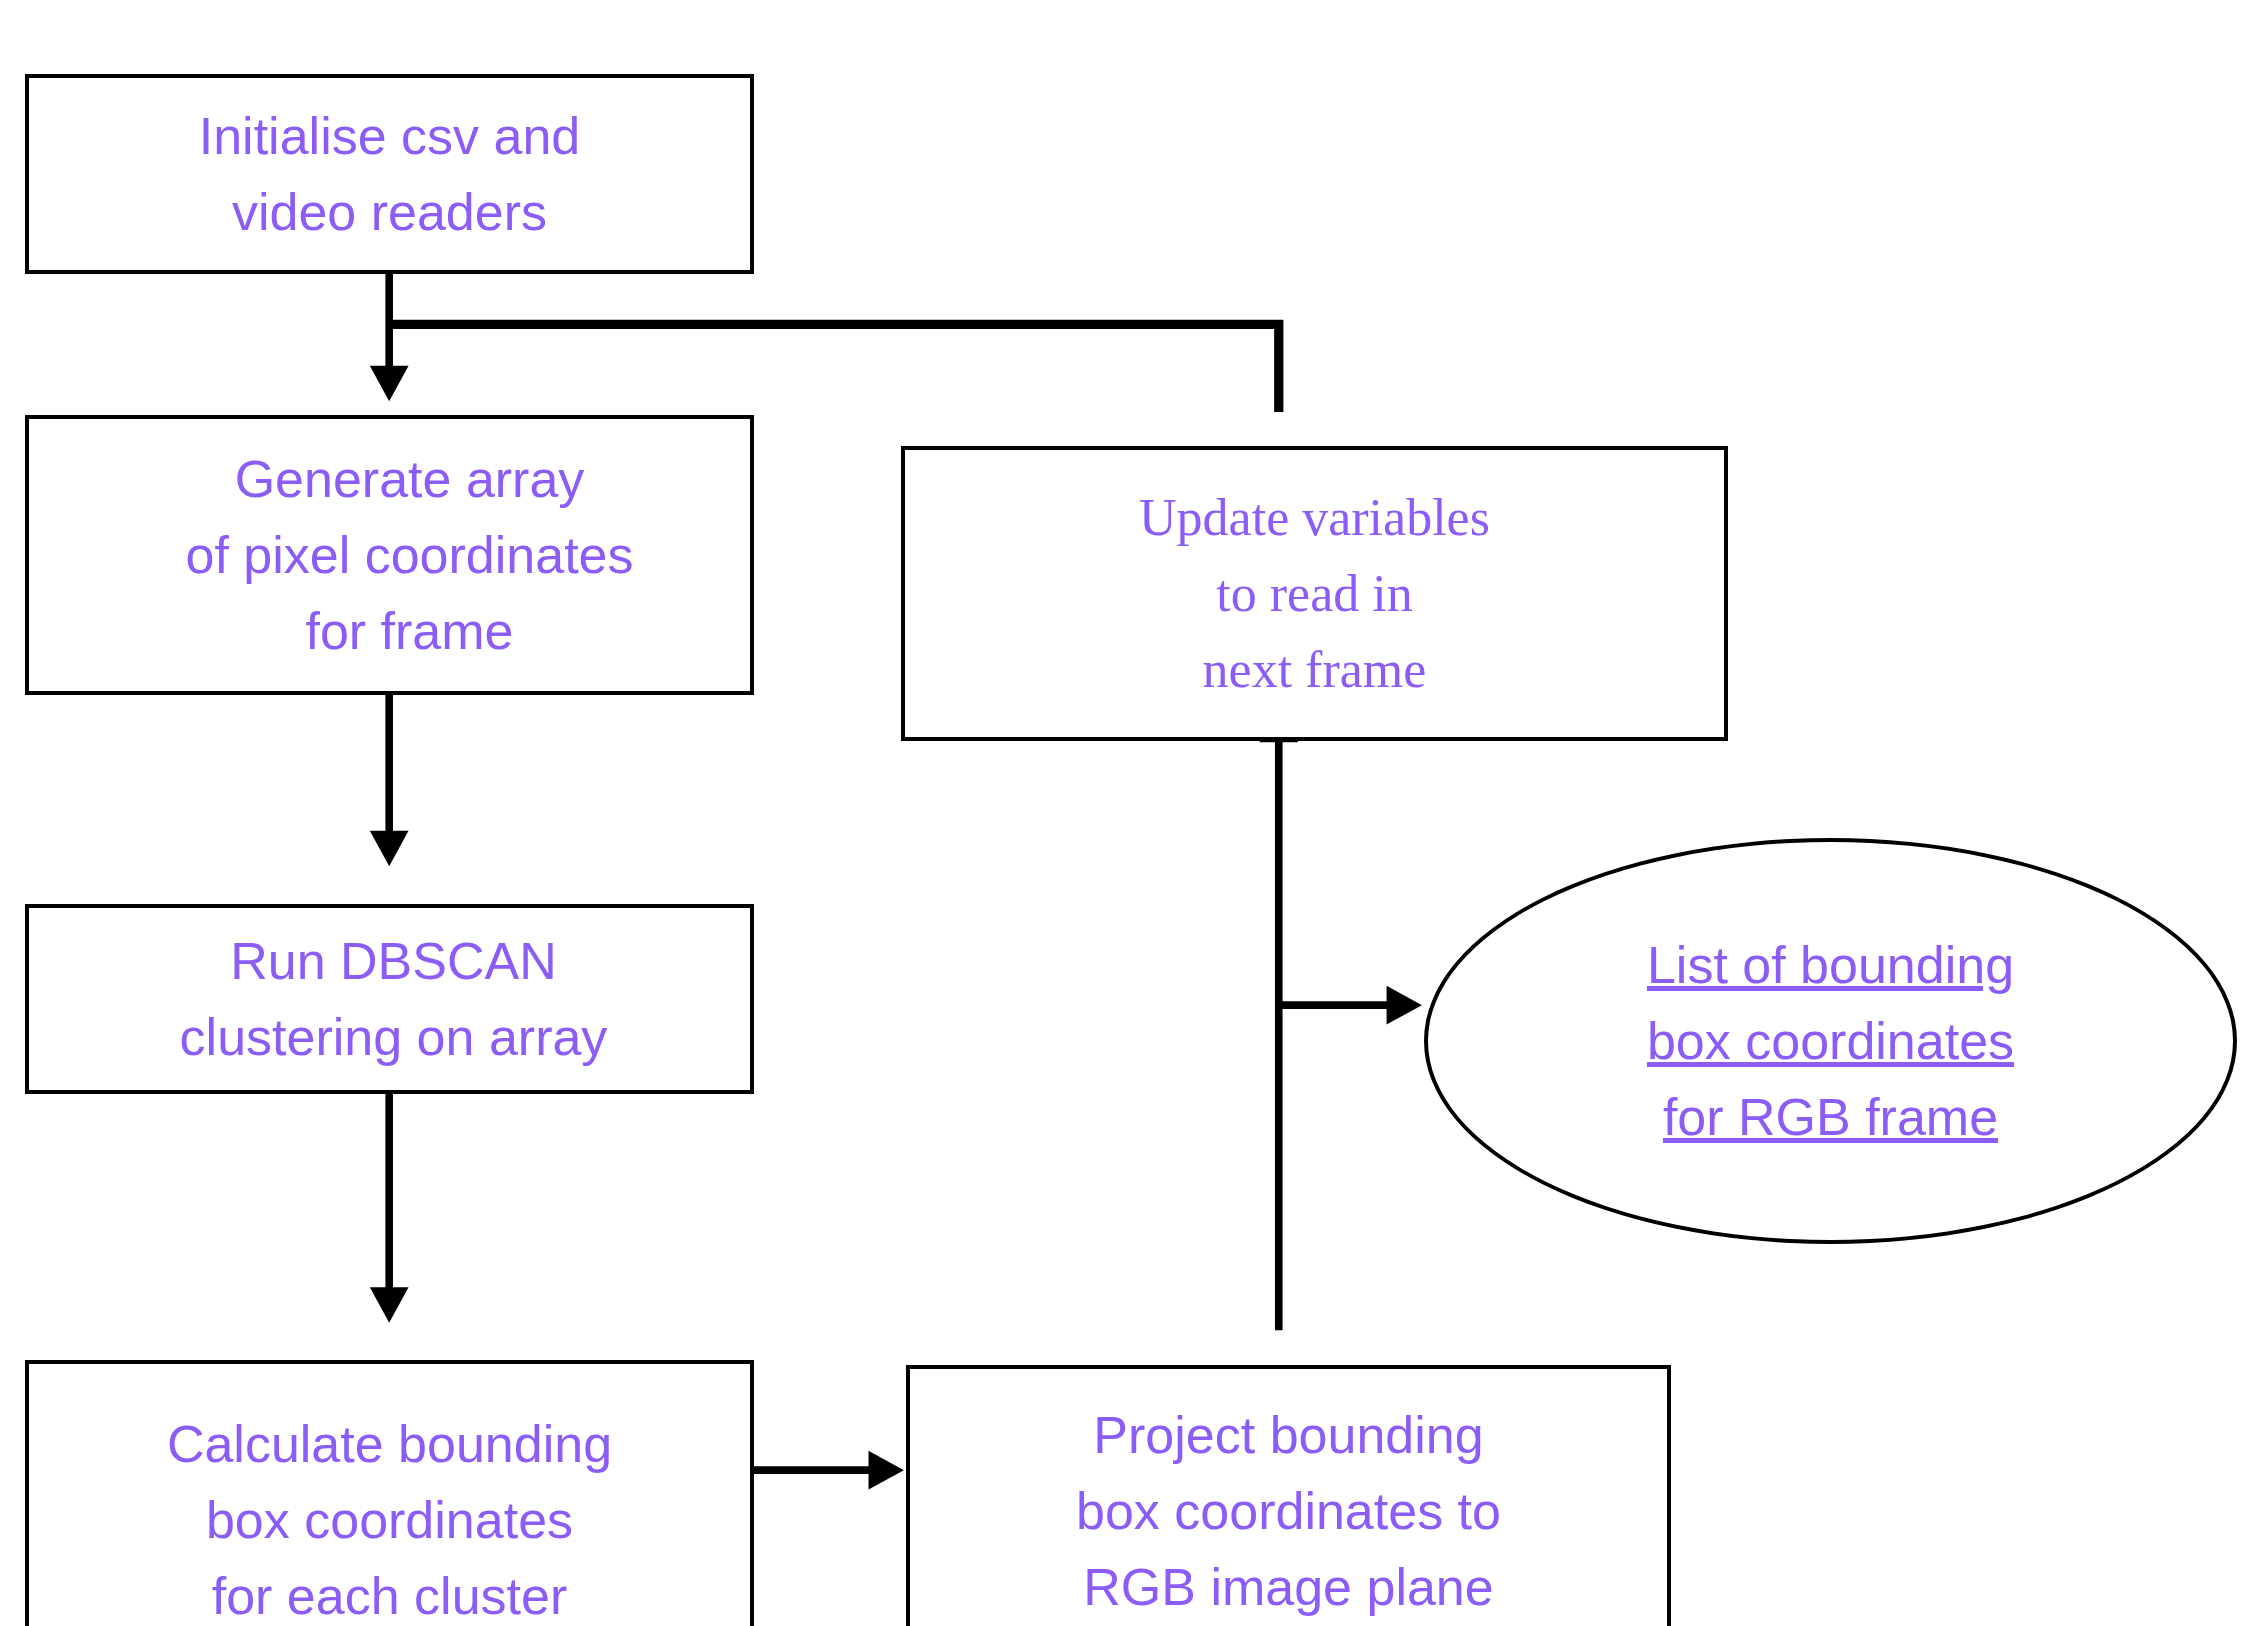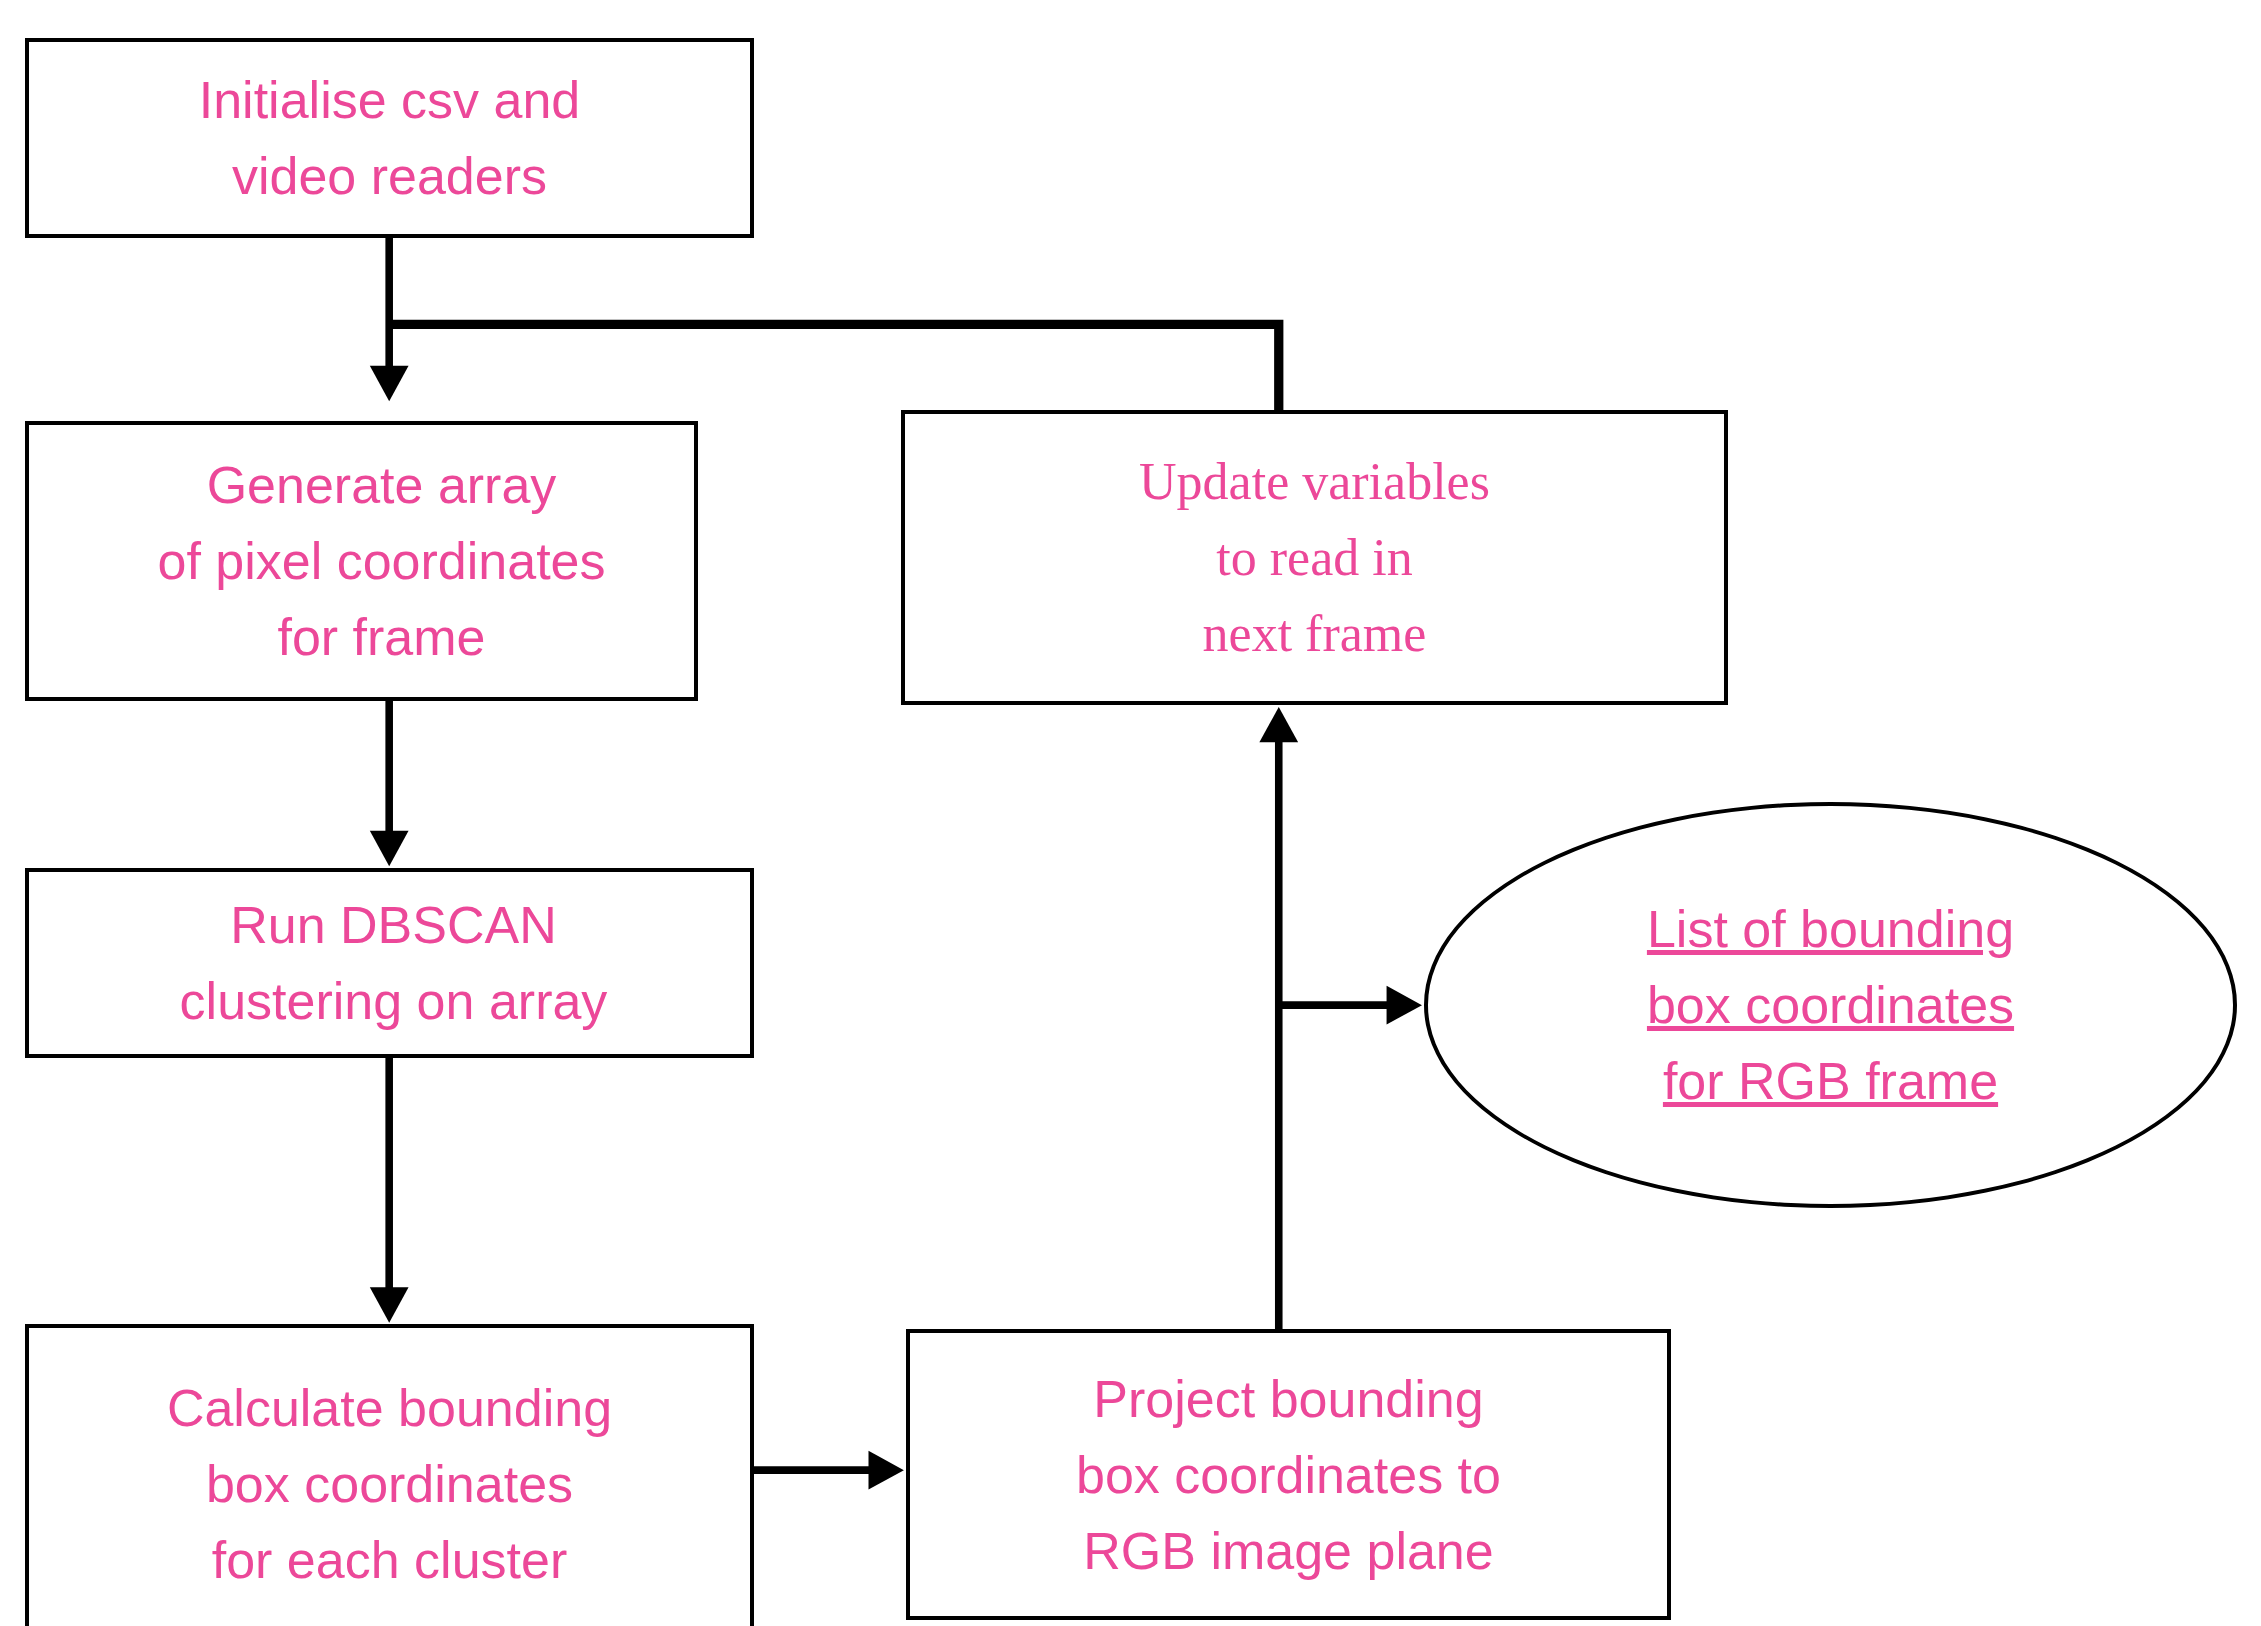"Initialise csv and" .node { color: #ec4899 -> #8b5cf6; margin-top: none -> 36px }
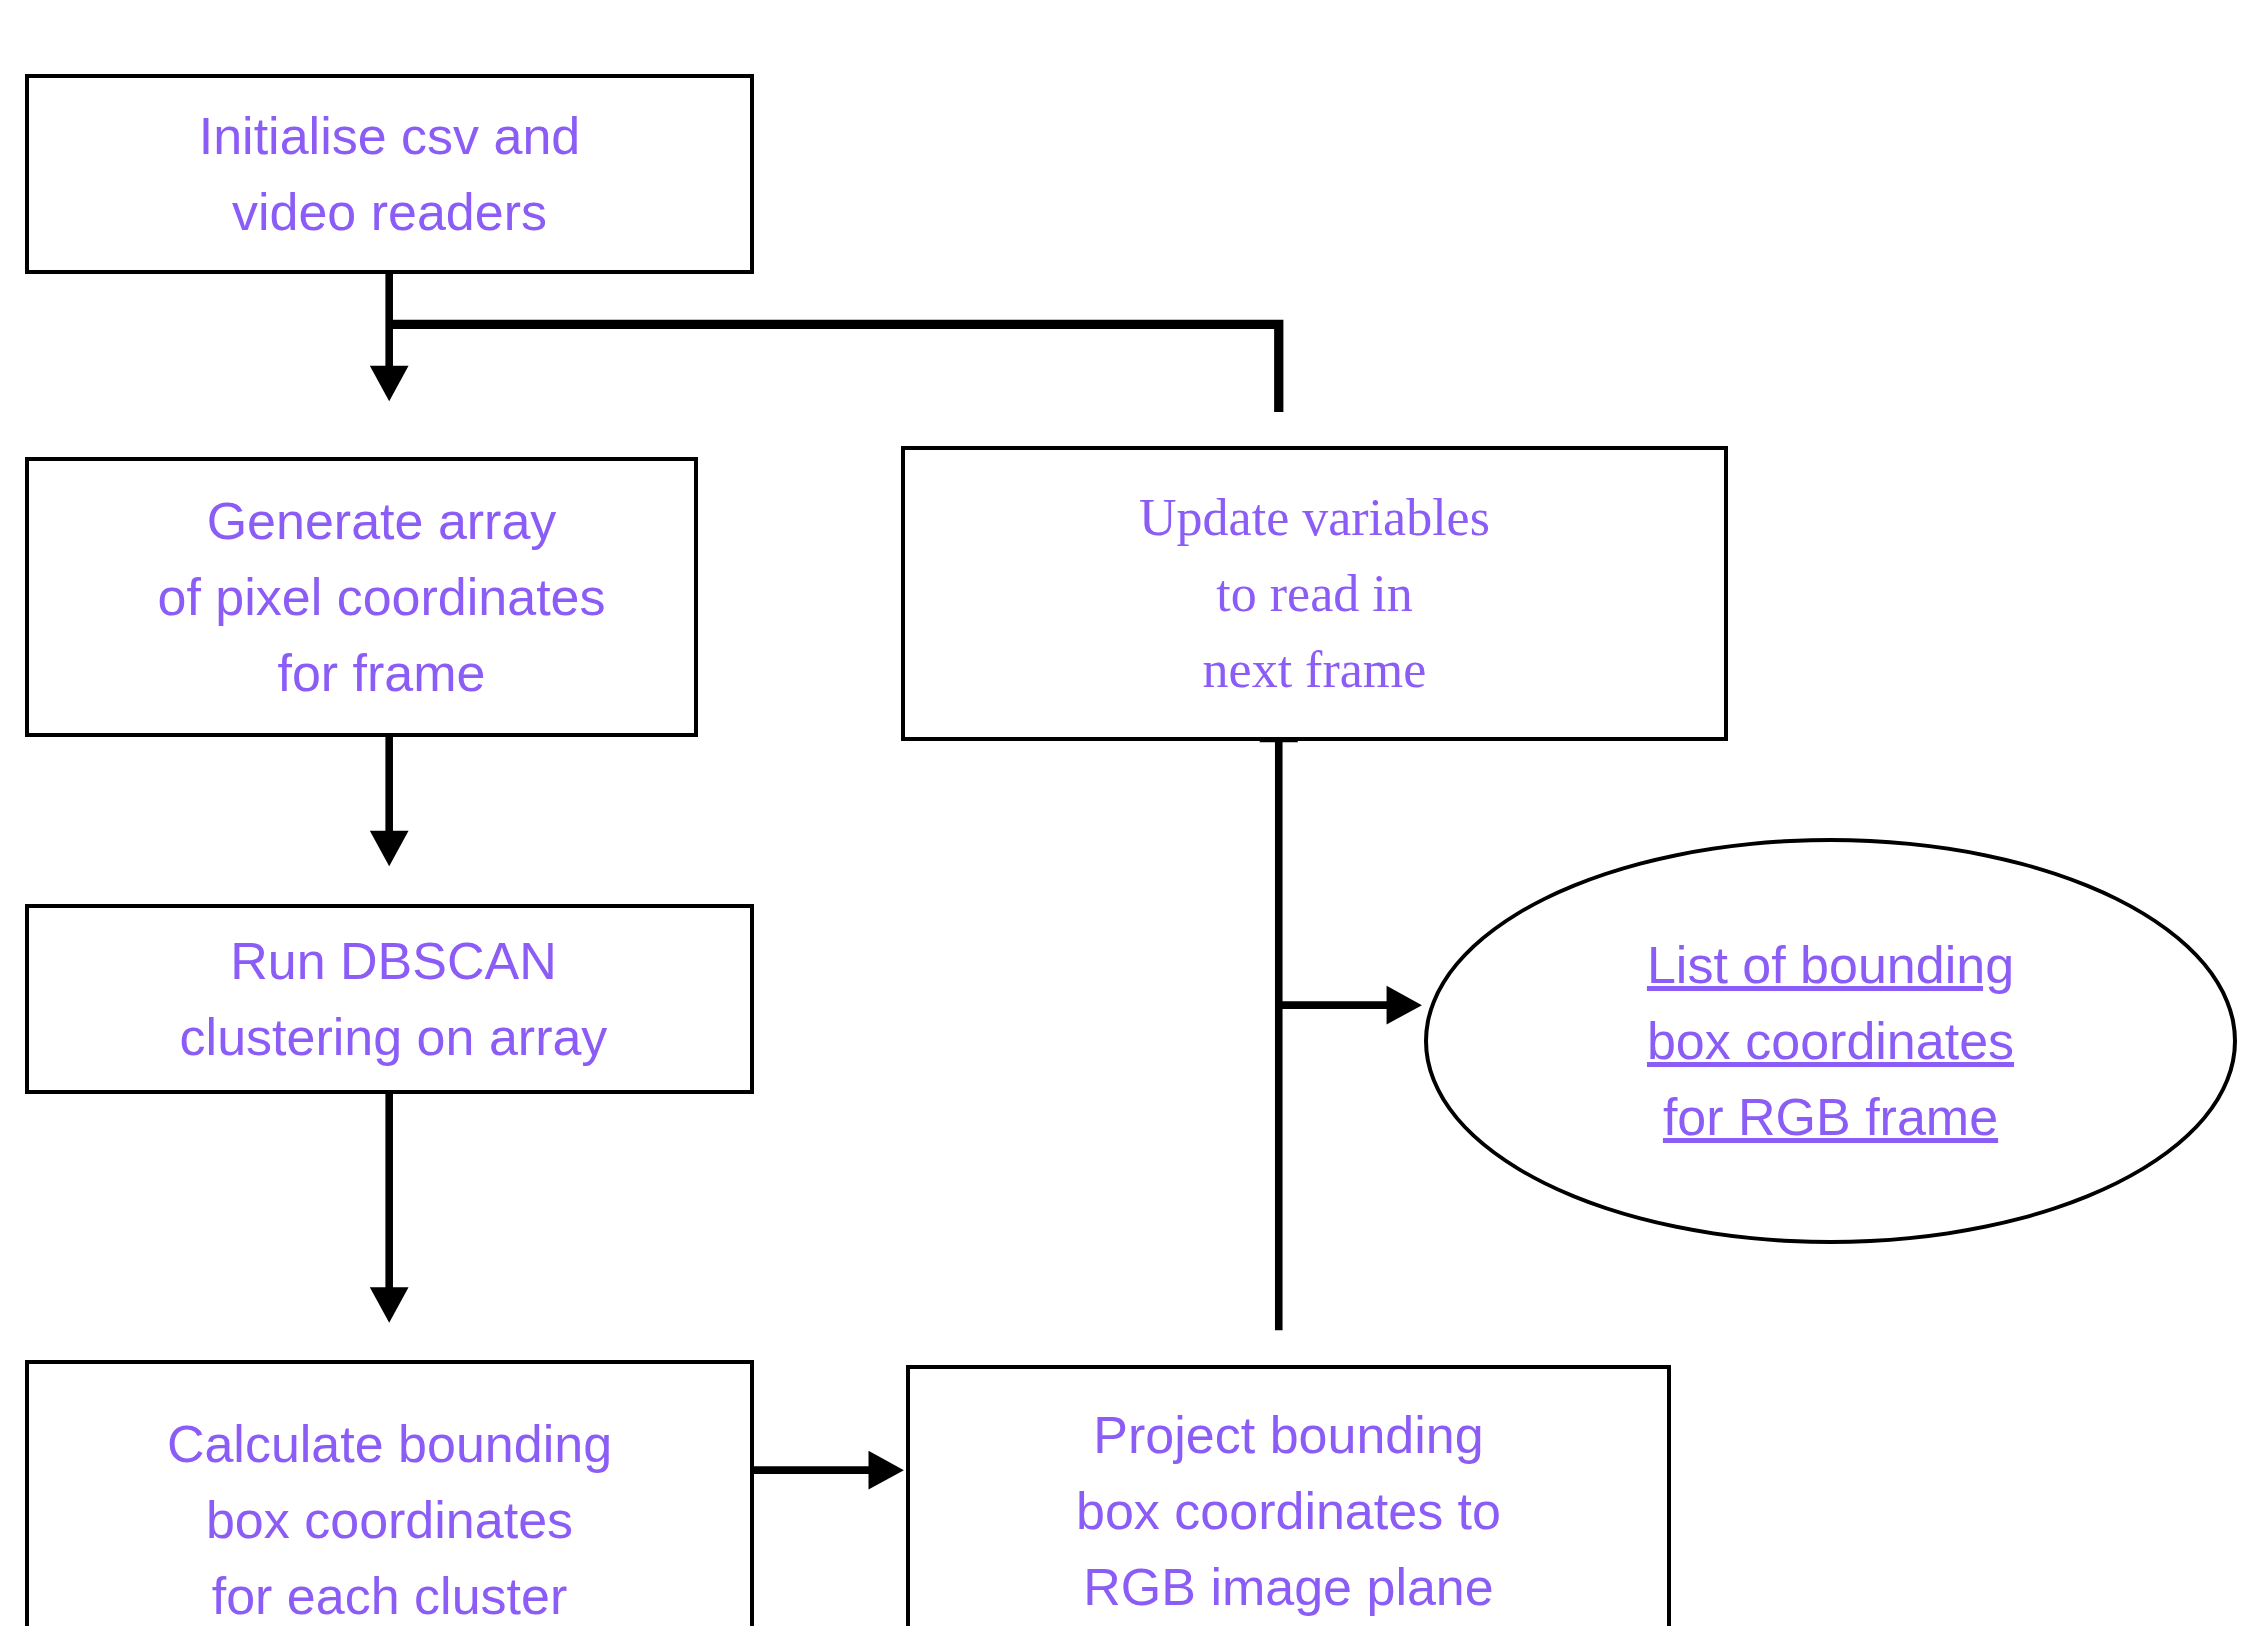"Generate array" #n-generate { top: 421px -> 379px; width: 673px -> 729px }
